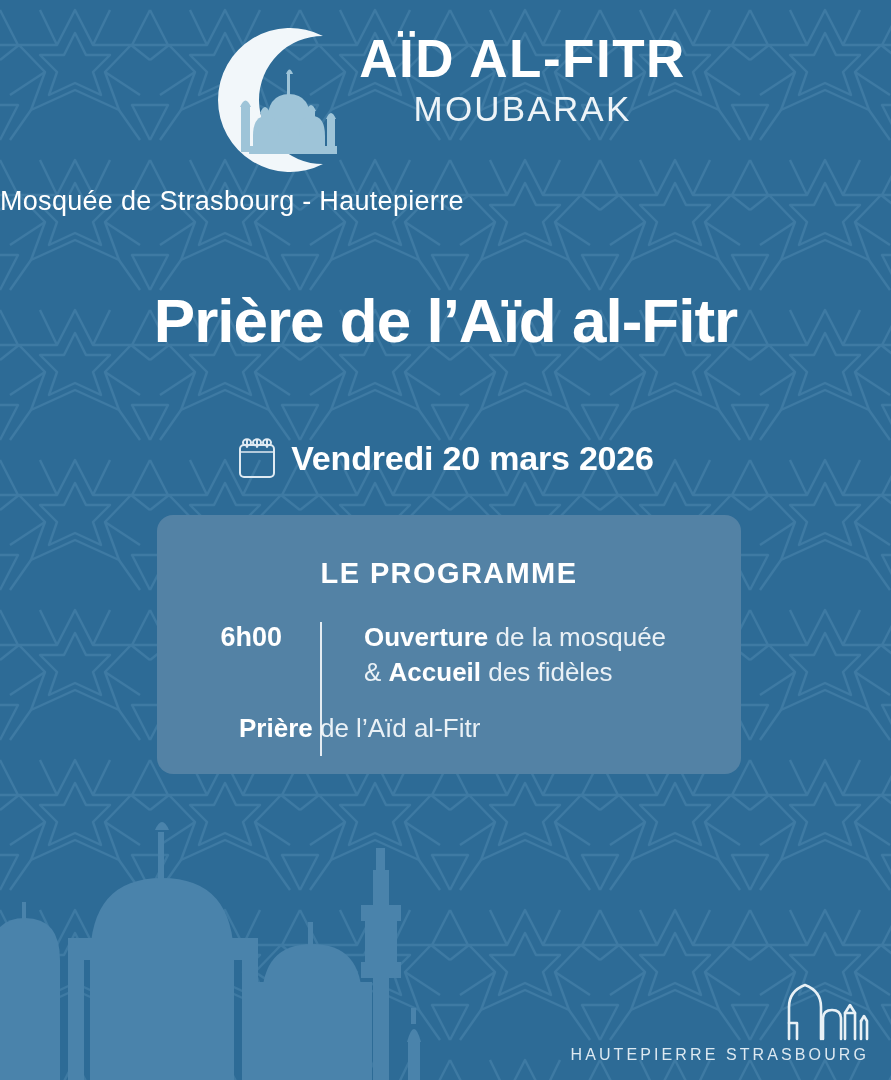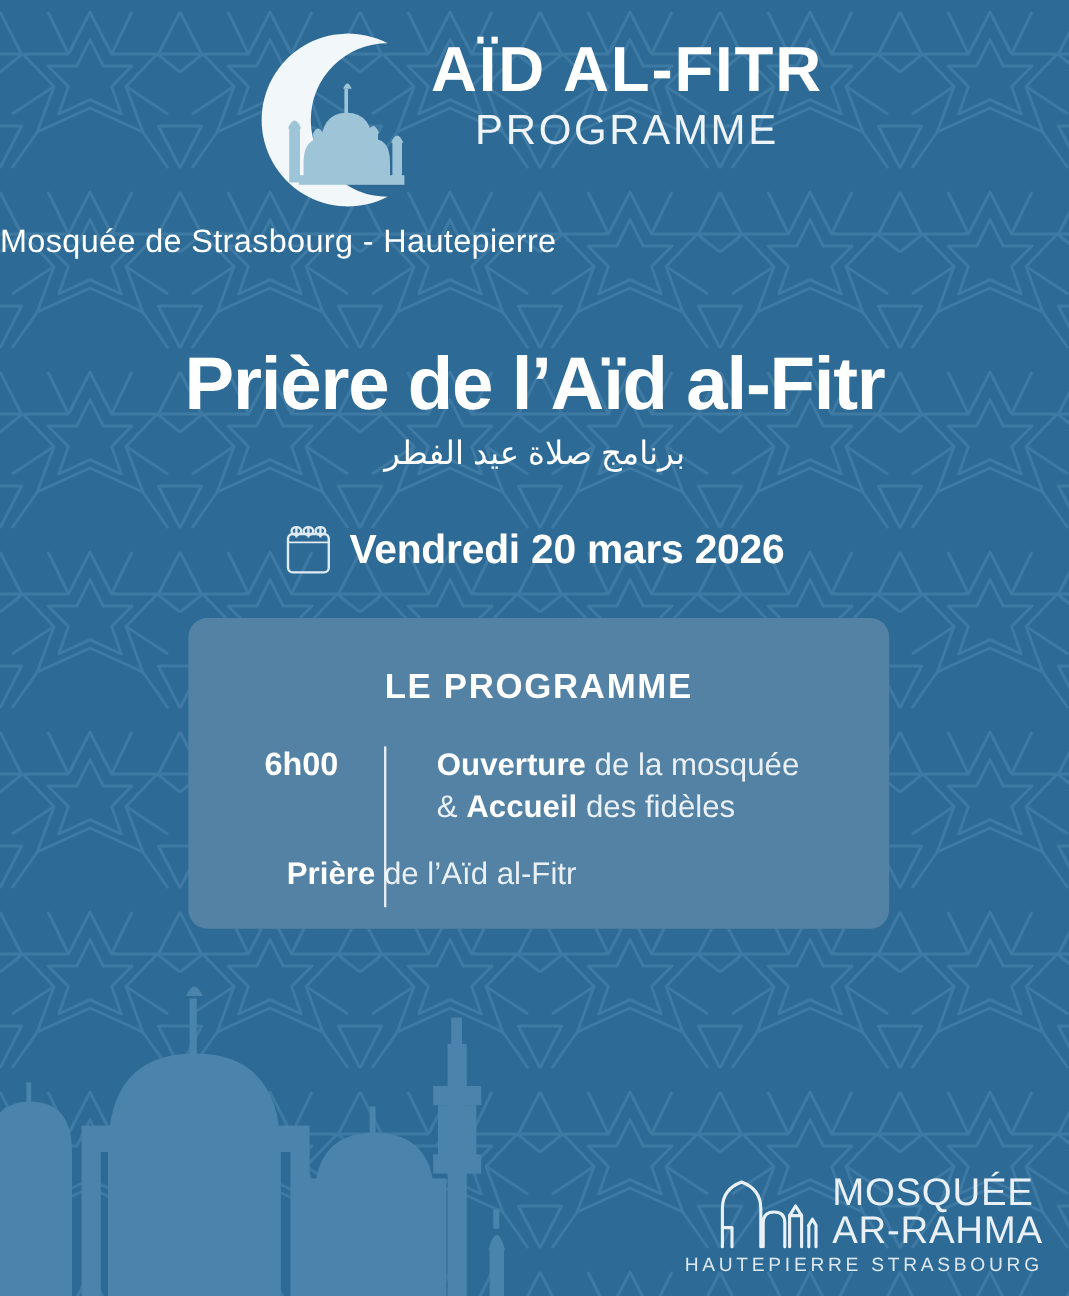"PROGRAMME" div.moubarak { text: PROGRAMME -> MOUBARAK }
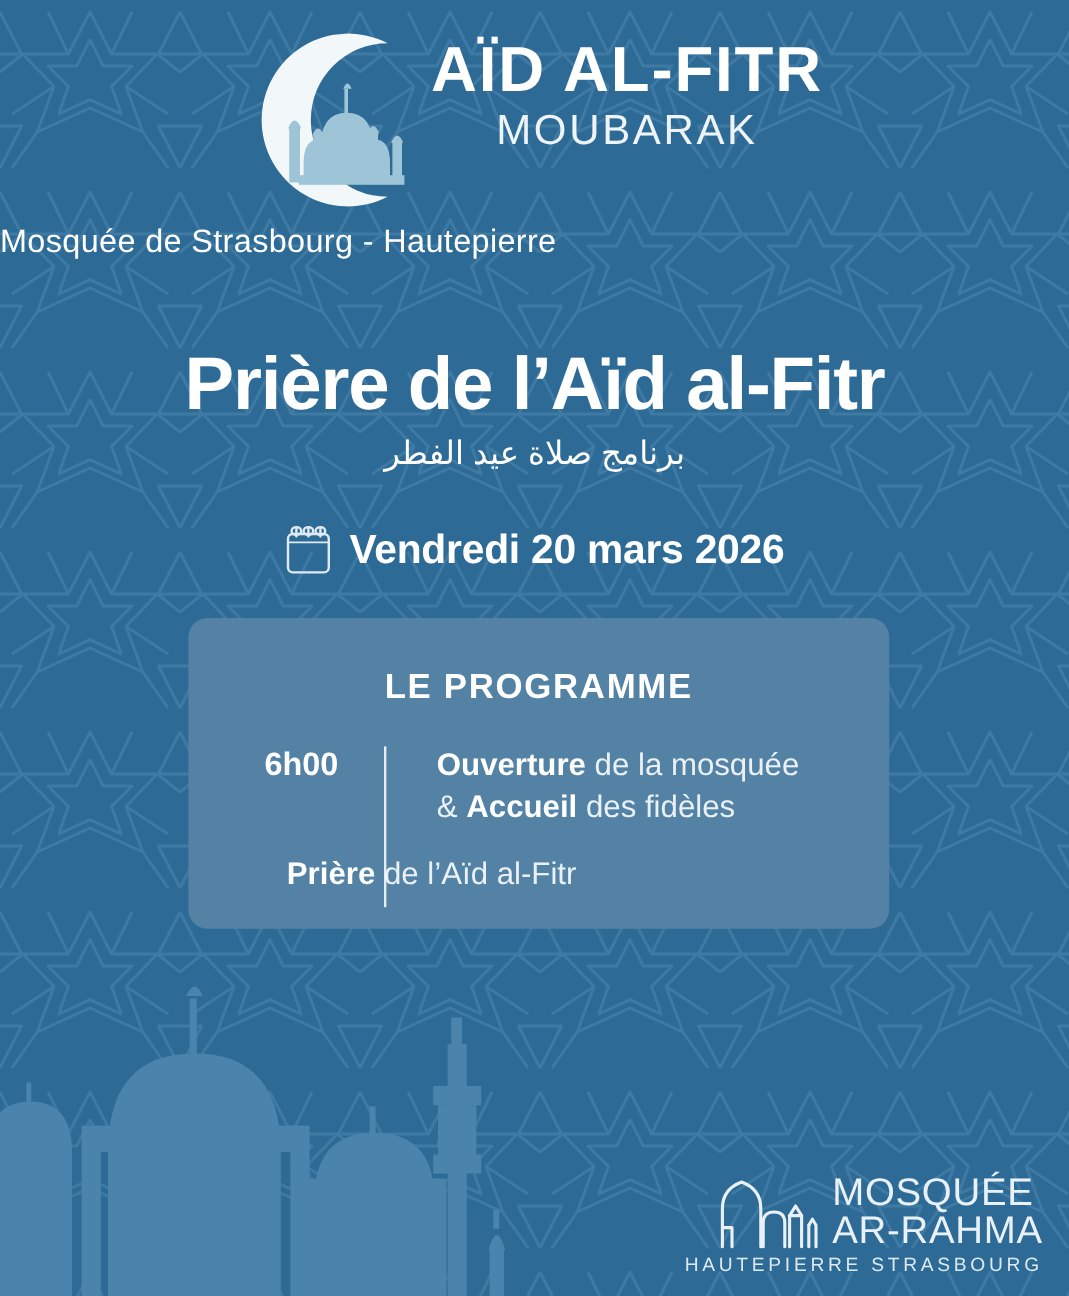"برنامج صلاة عيد الفطر" div.main-title-ar { html: <div>برنامج صلاة عيد الفطر</div> -> none }
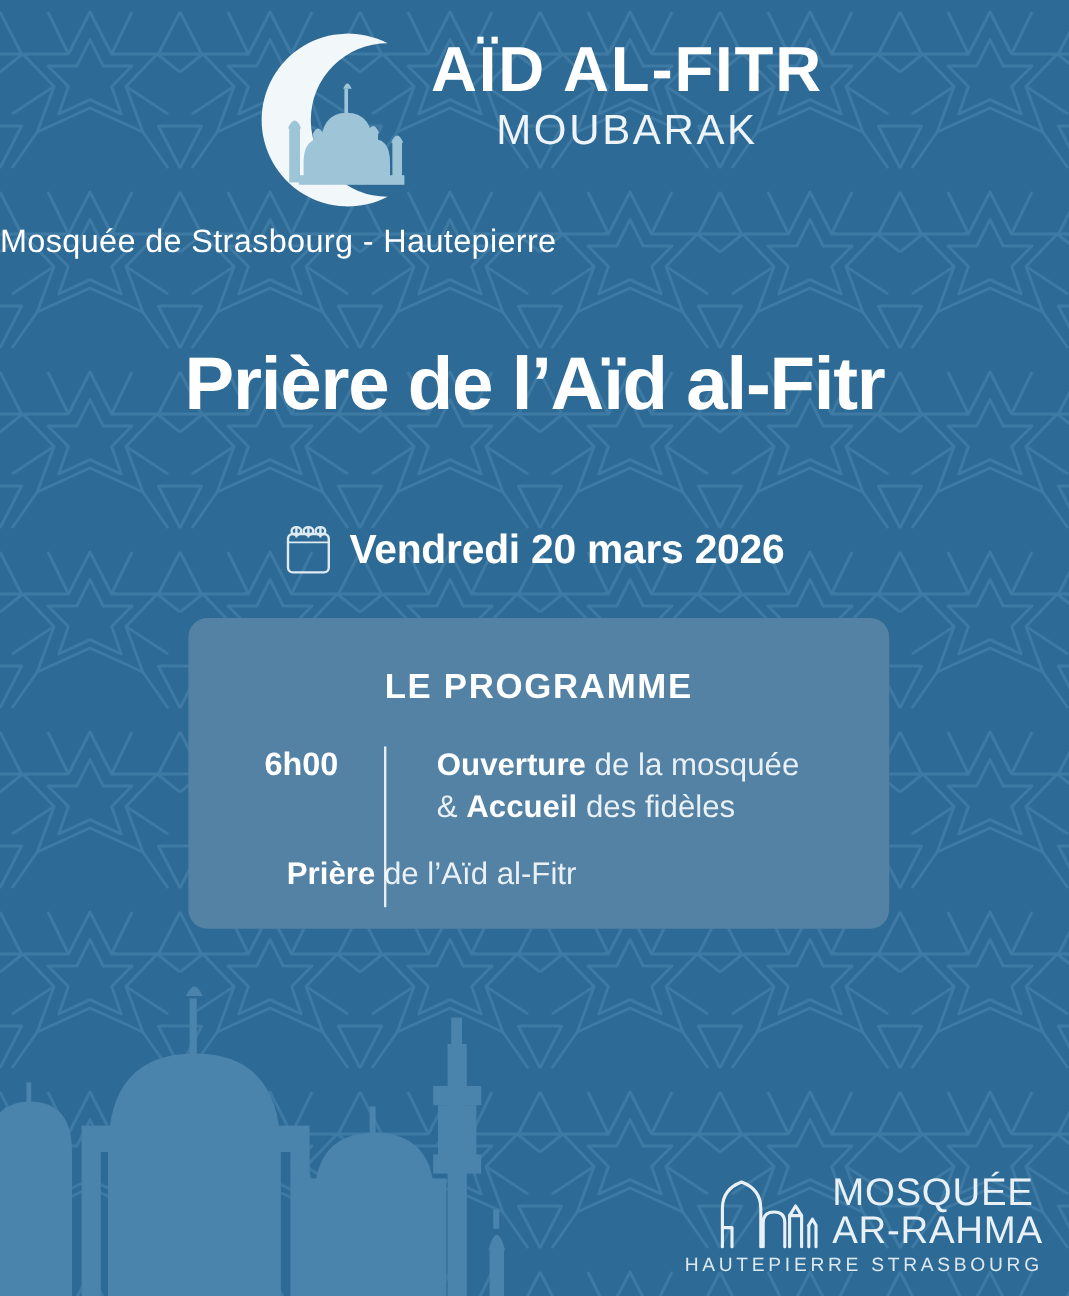"MOSQUÉE" div.logo-words { html: <div> <div>MOSQUÉE</div> <div>AR-RAHMA</div> </div> -> none }
